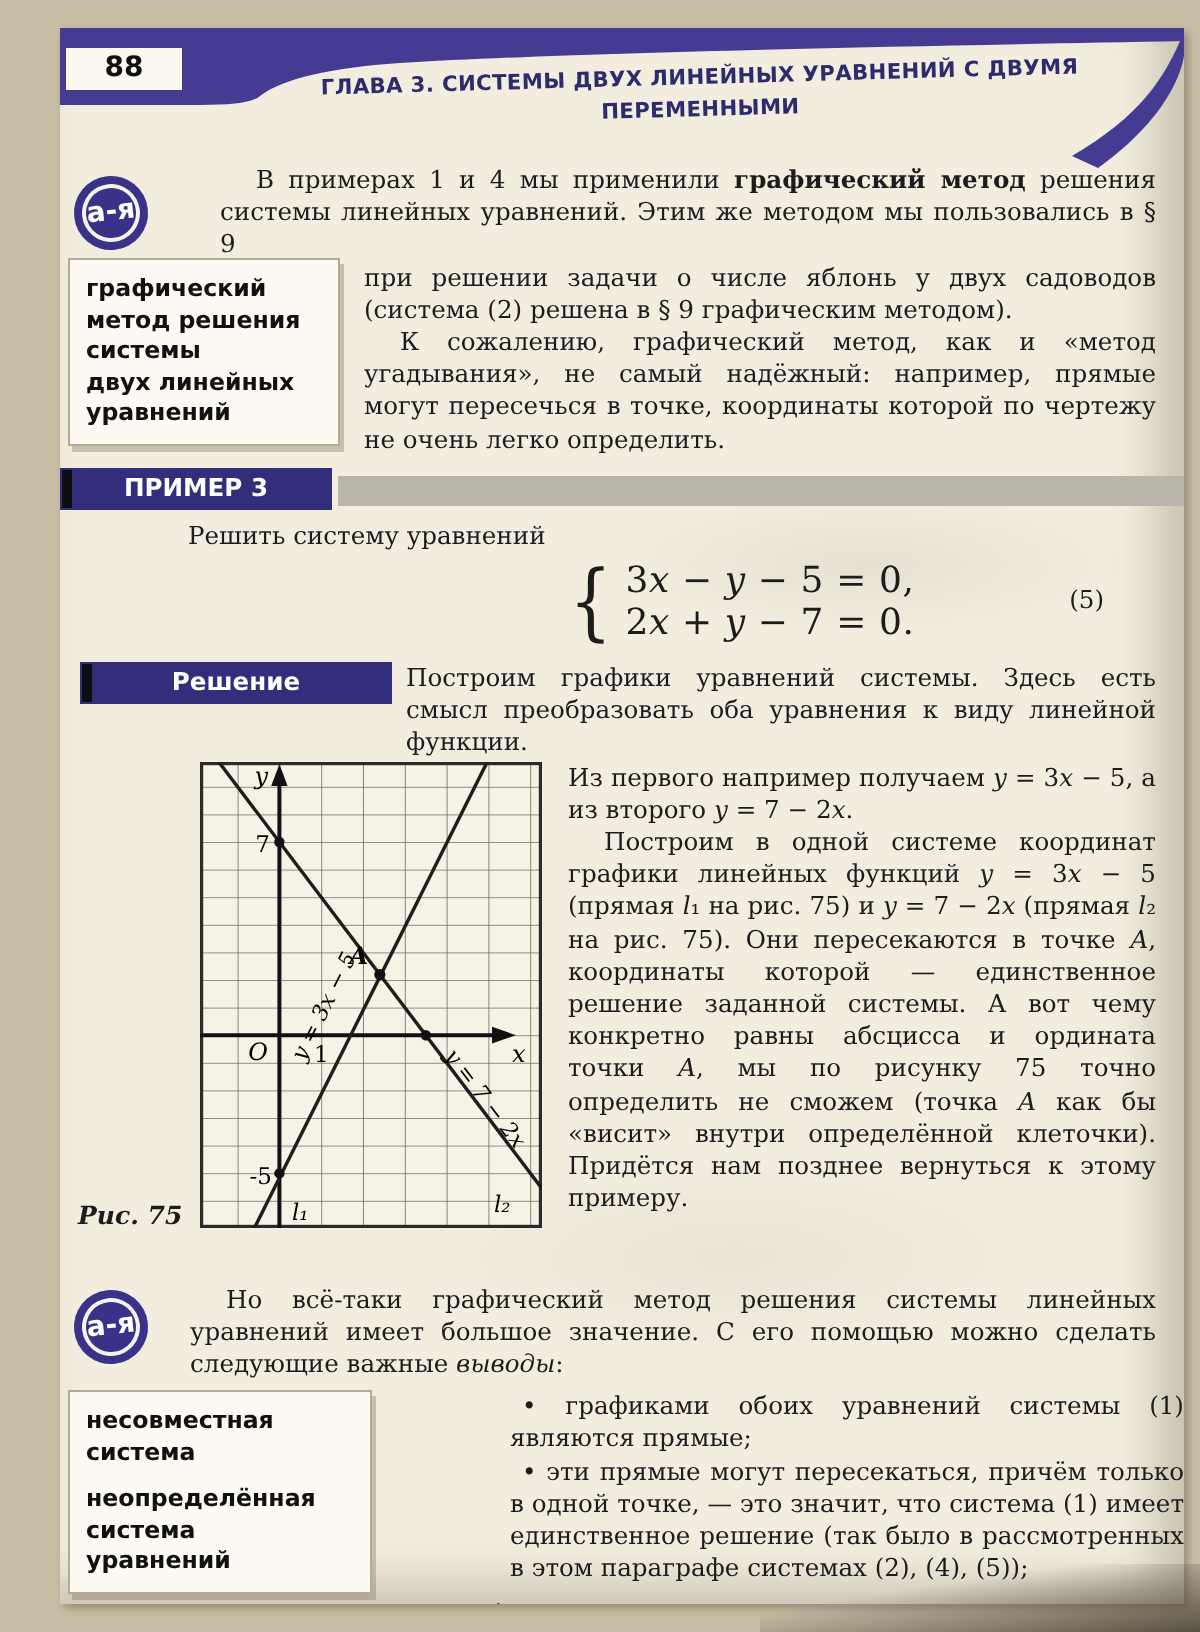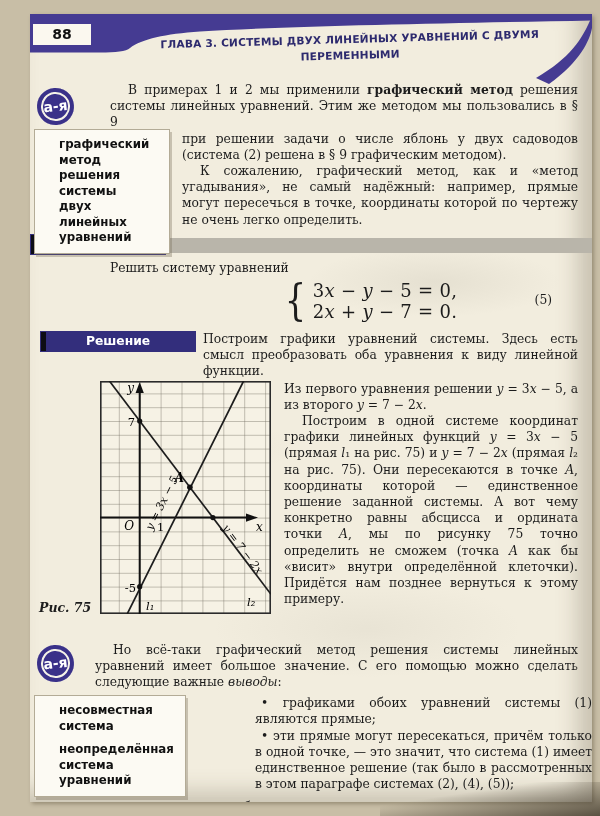"В примерах 1 и 2" span { text: 2 -> 4 }
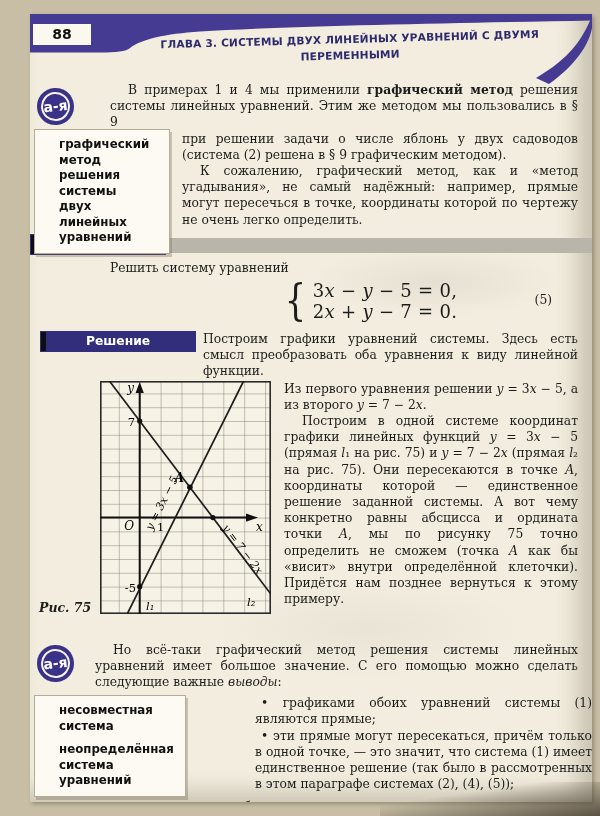"графический" .termcard { padding: 7px 24px -> 7px 8px }
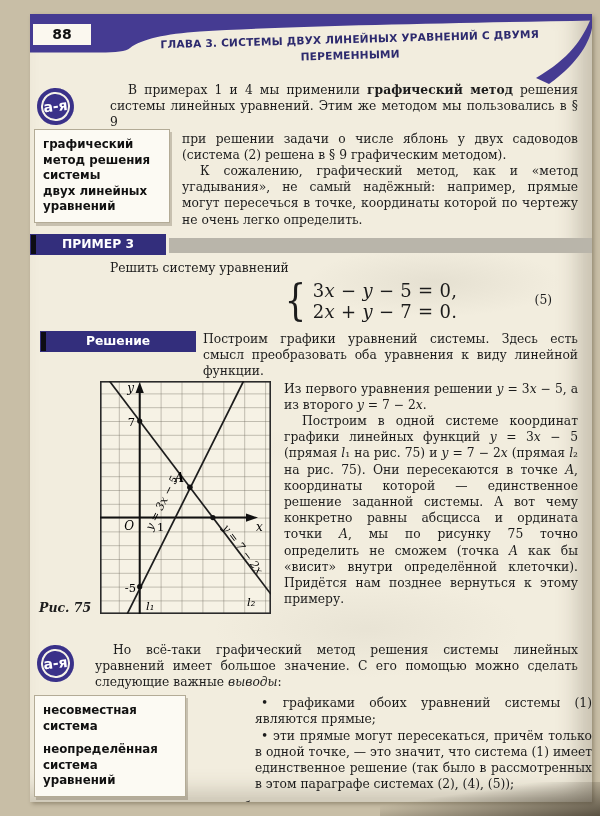"Решить систему уравнений" .prompt { margin: 5px 14px 0 80px -> 5px 14px 0 64px }
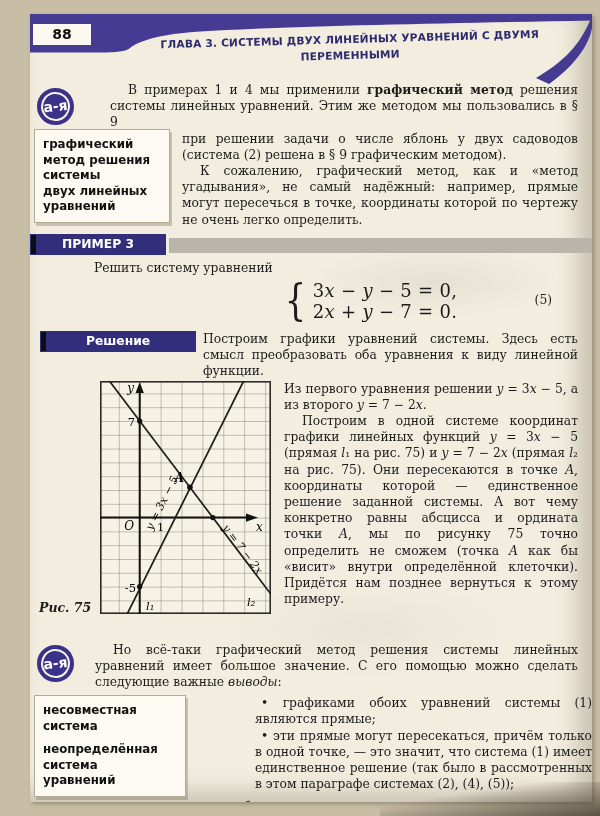"Из первого уравнения решении" span { text: уравнения решении -> например получаем }
